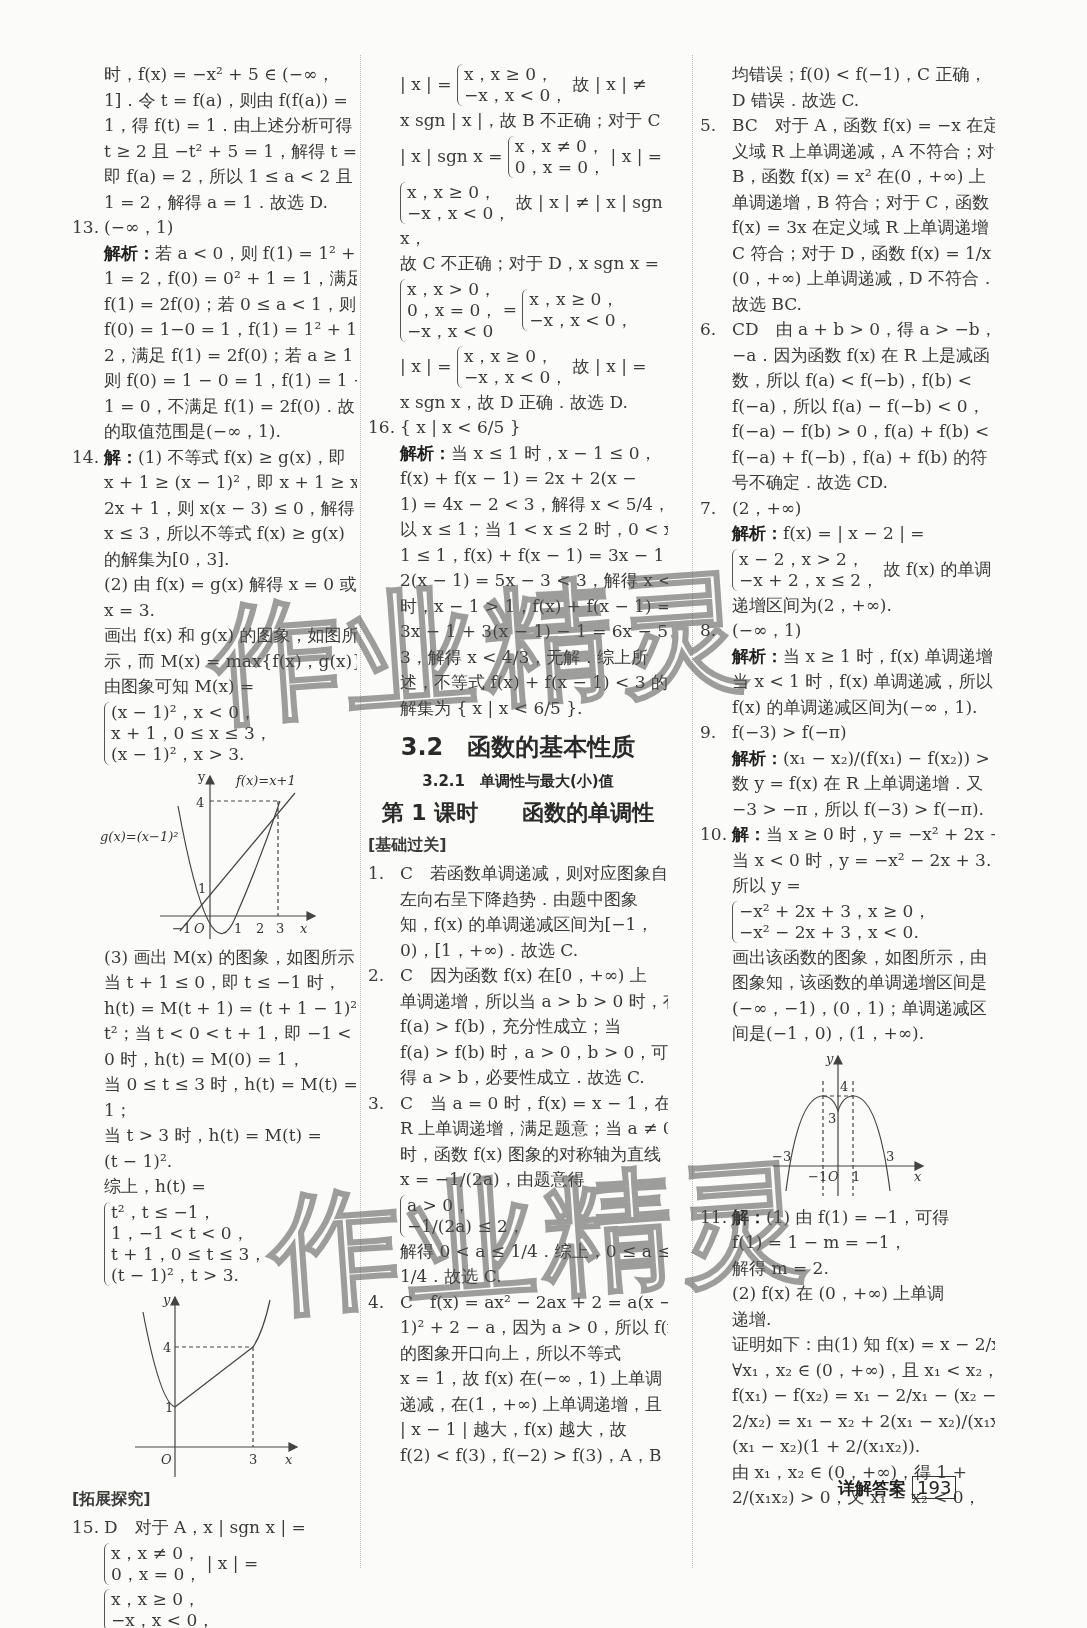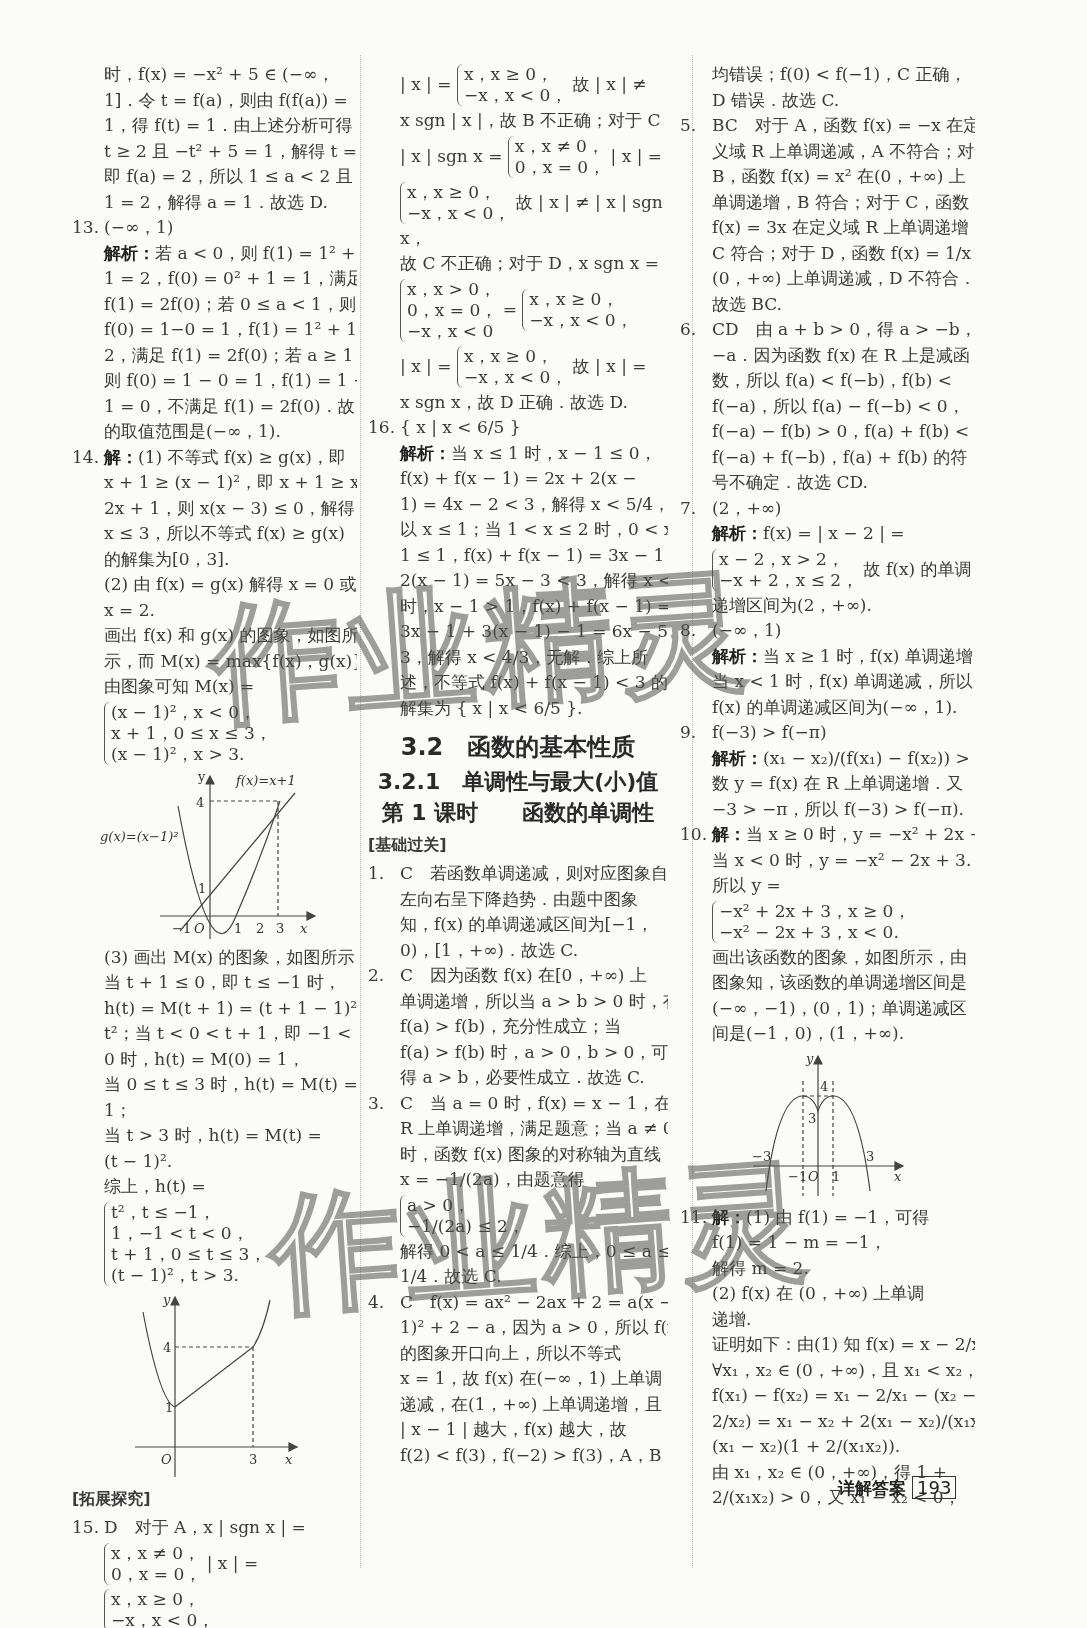"均错误；f(0) < f(−1)，C 正确，" .col3 { left: 680px -> 700px }
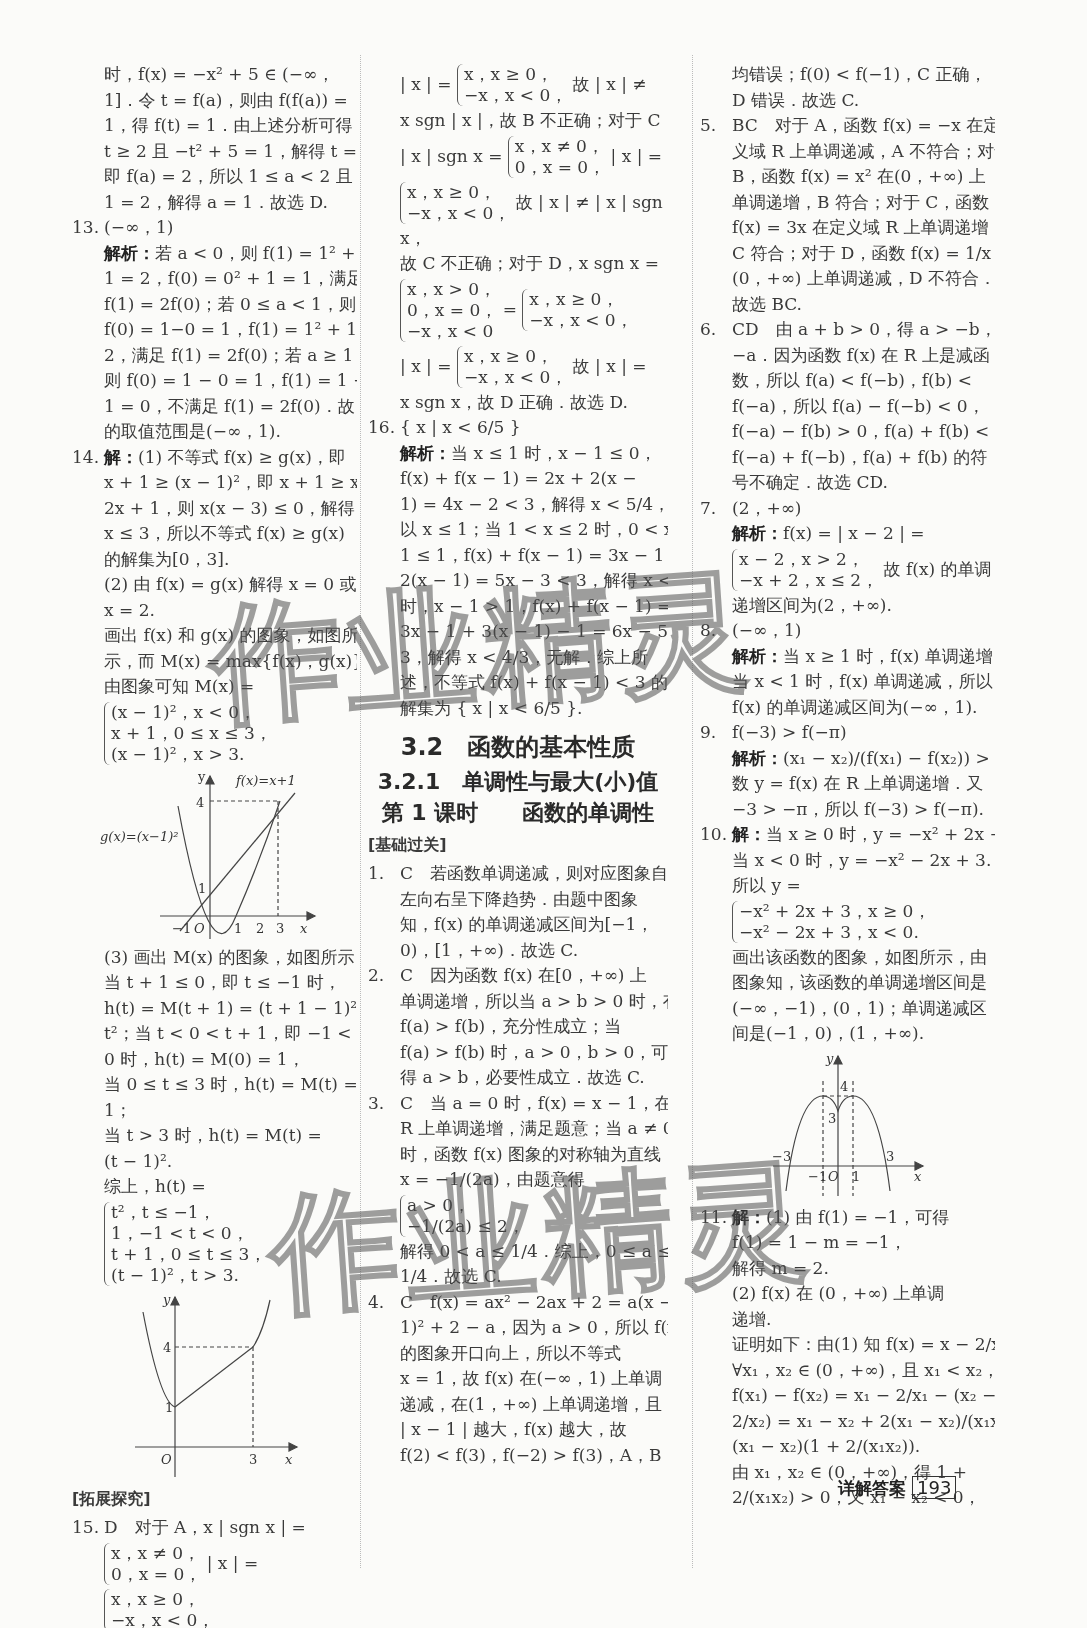"x = 2." span { text: 2 -> 3 }
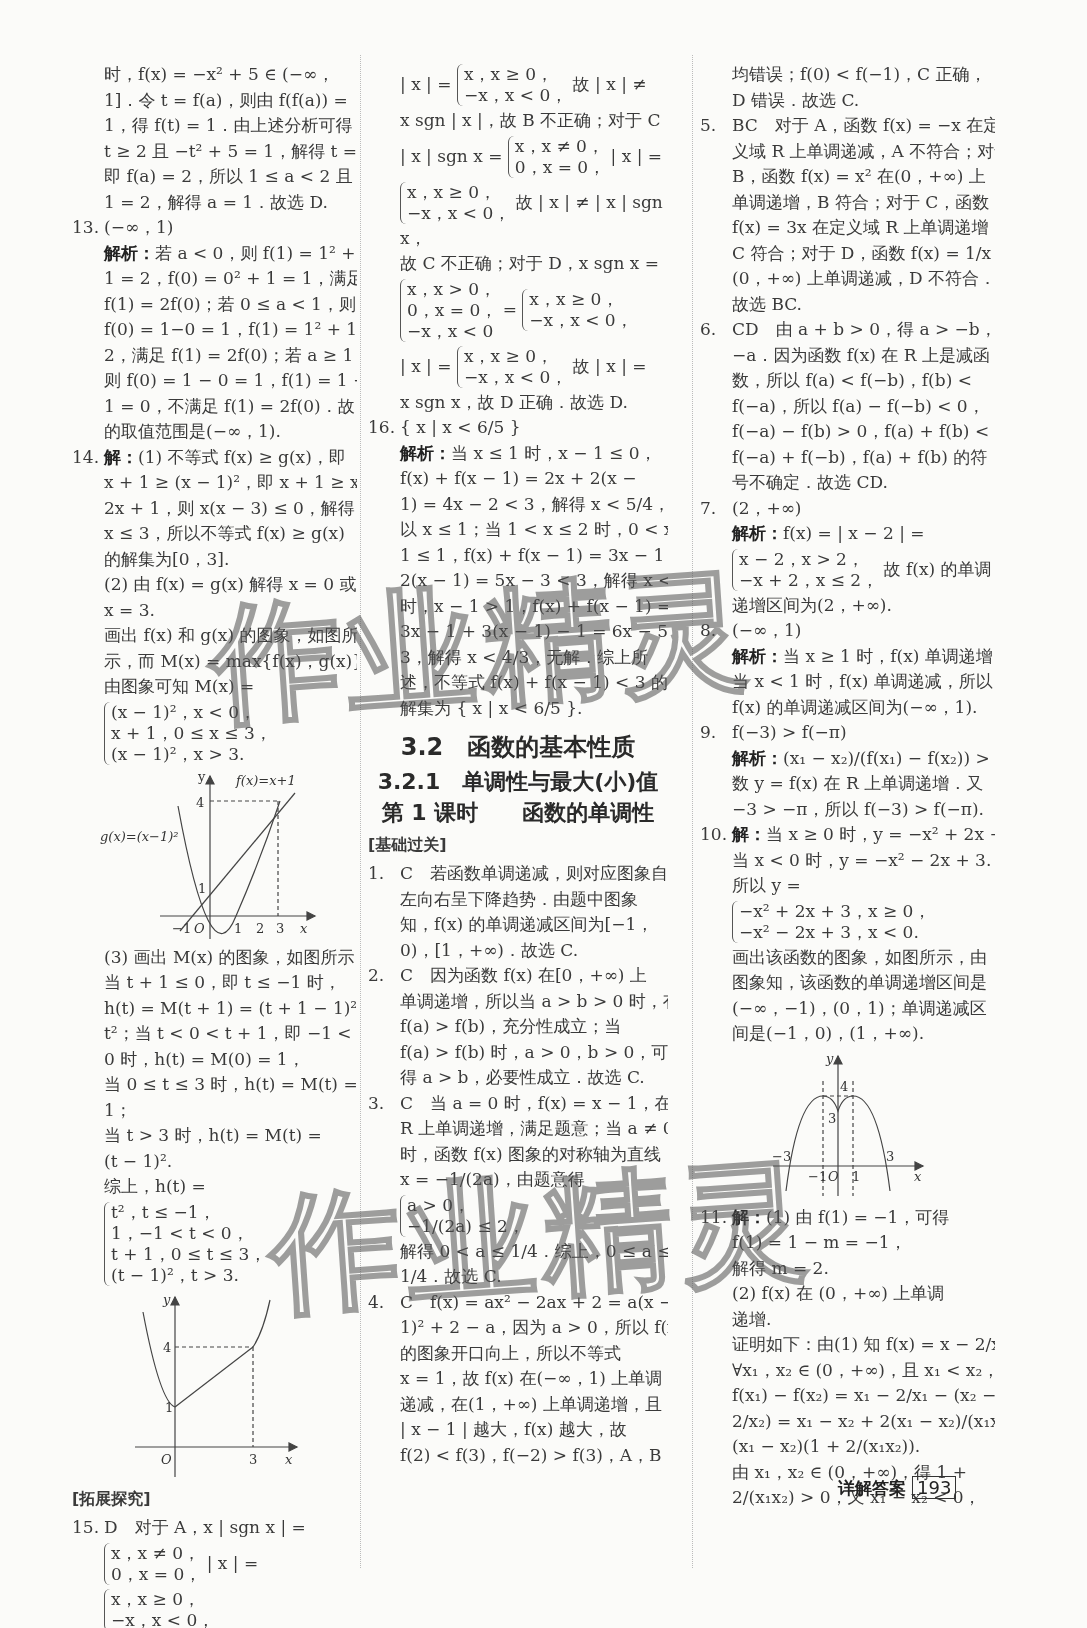"3.2.1 单调性与最大(小)值" .t2 { font-size: 22px -> 15px }
